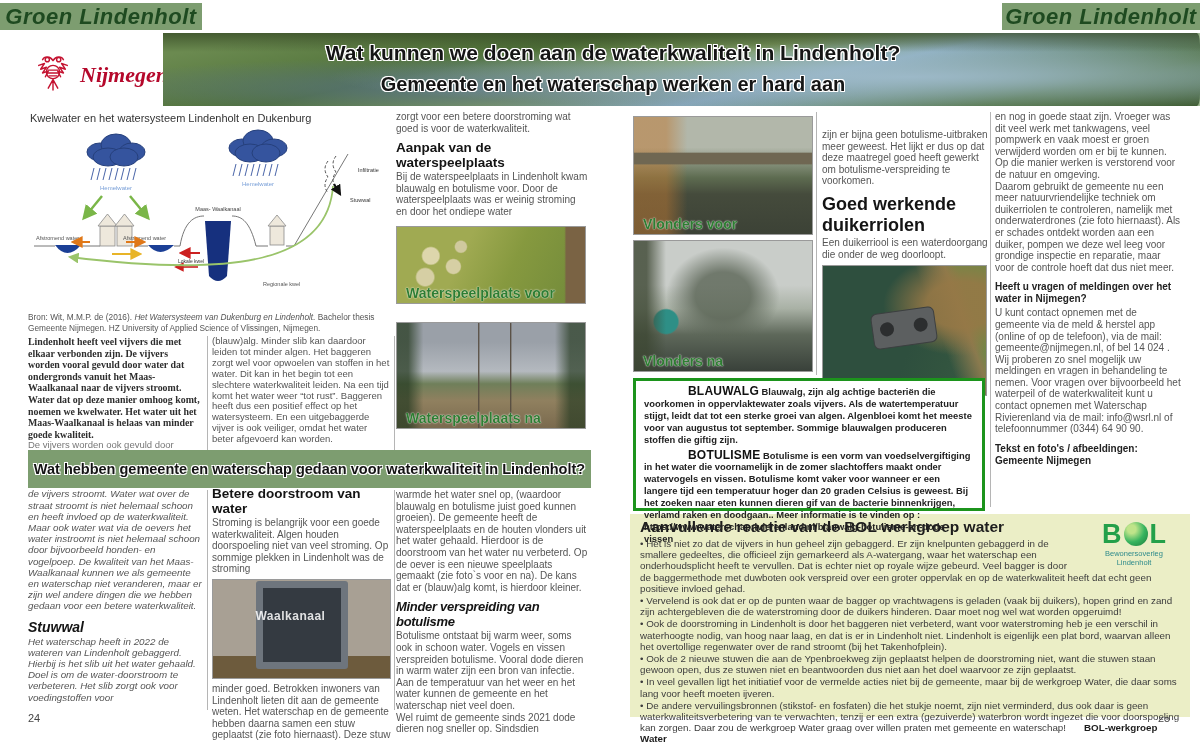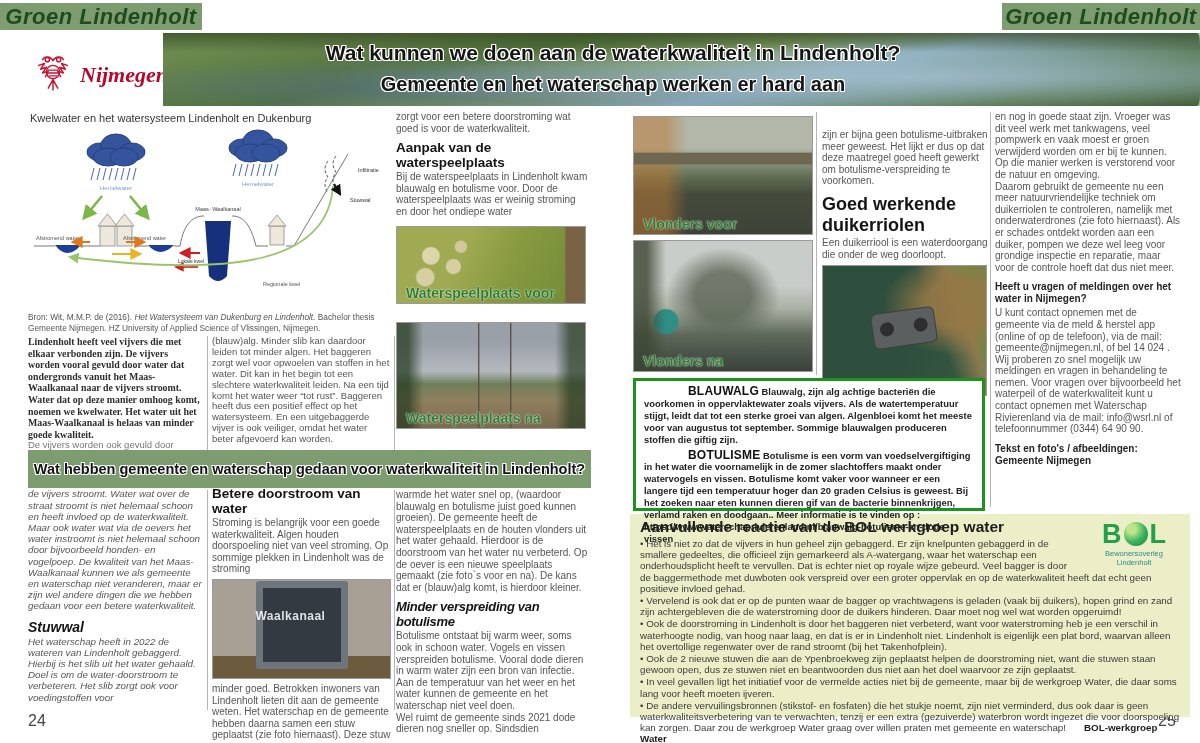"24" .pagenum { font-size: 16px -> 11px }
